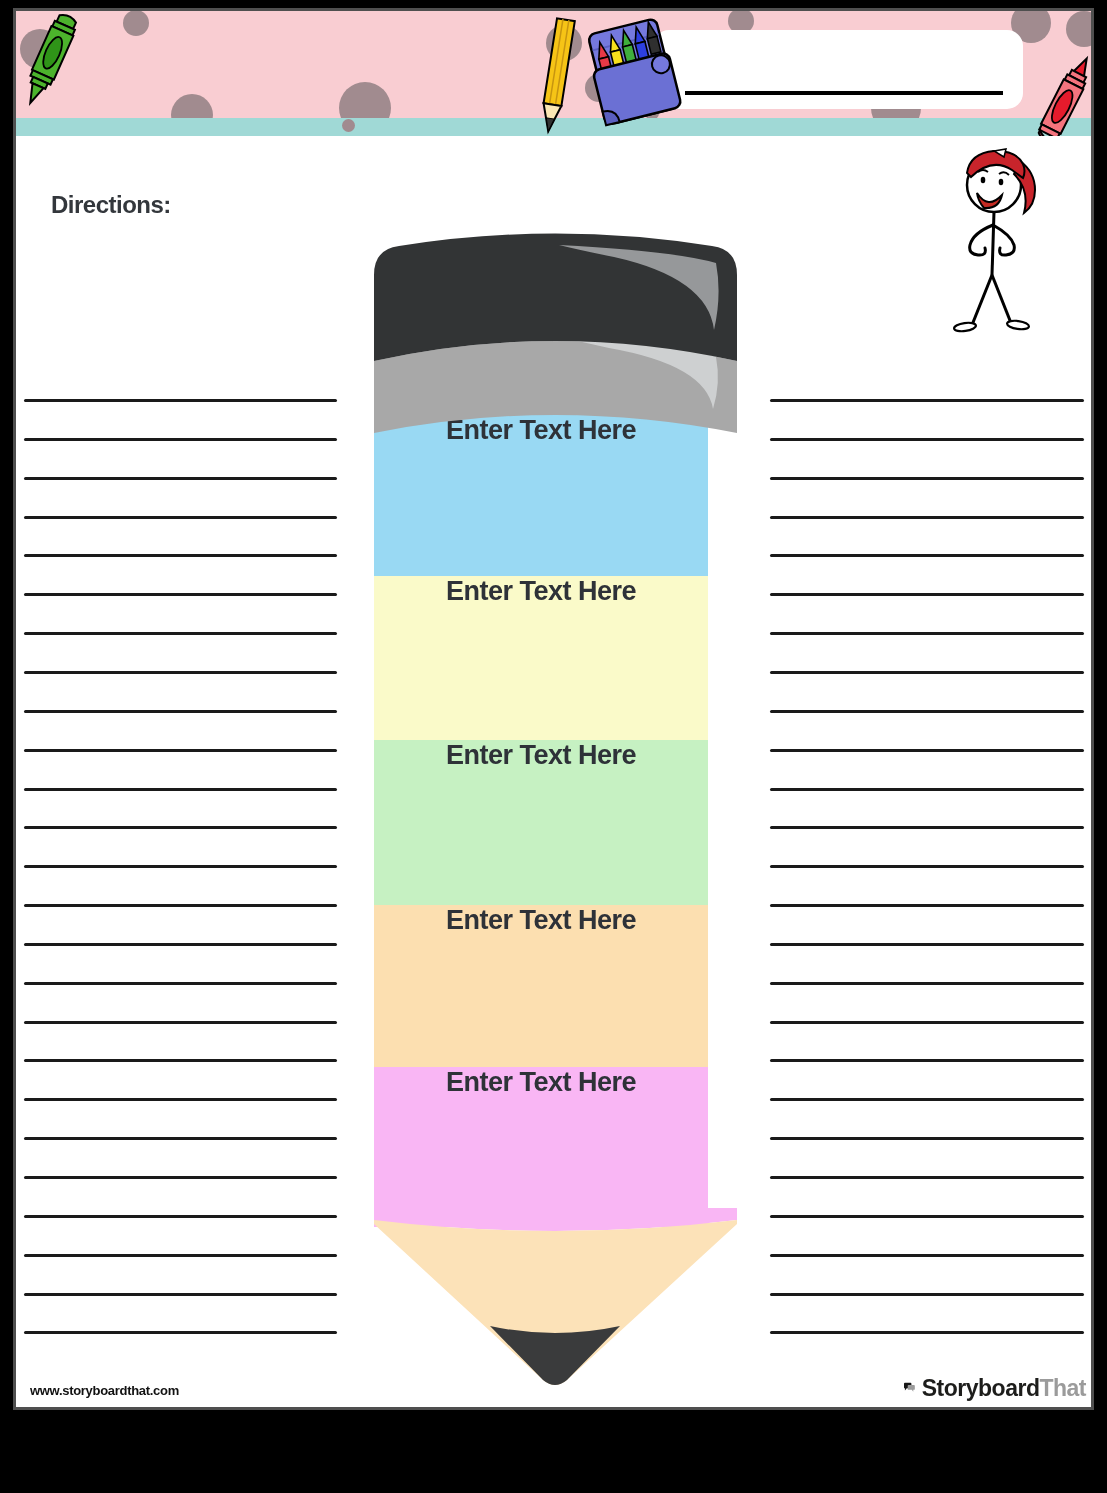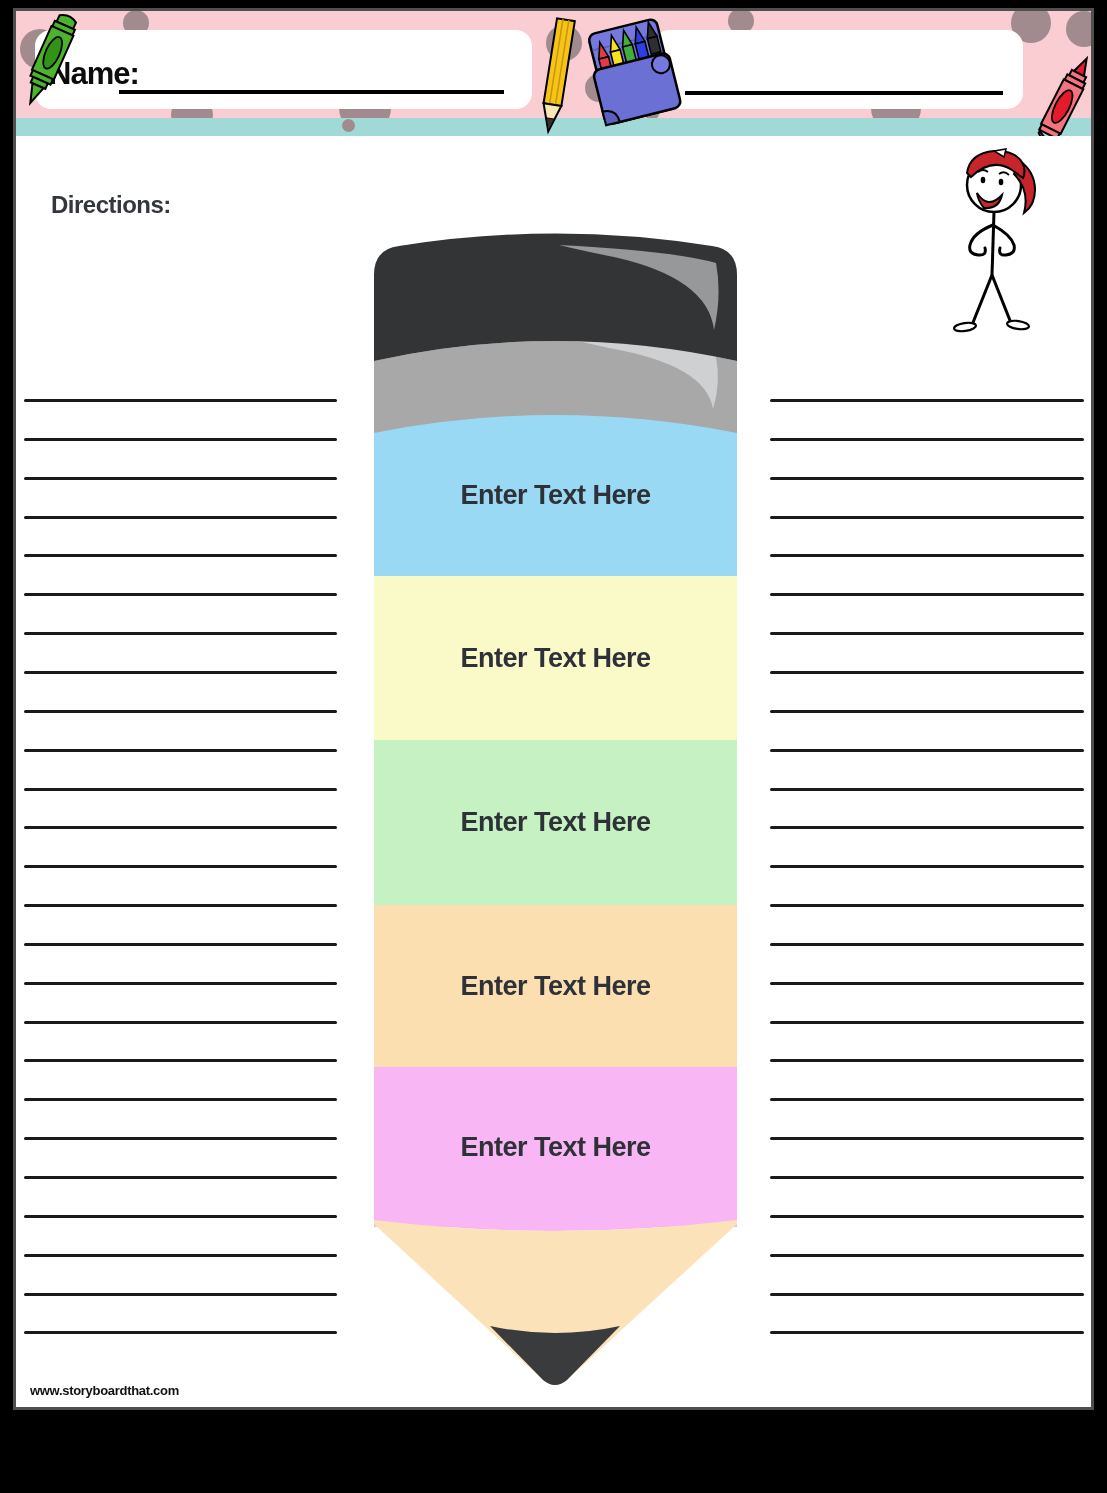"Name:" div.name-box { html: <div> <div>Name:</div> <div></div> </div> -> none }
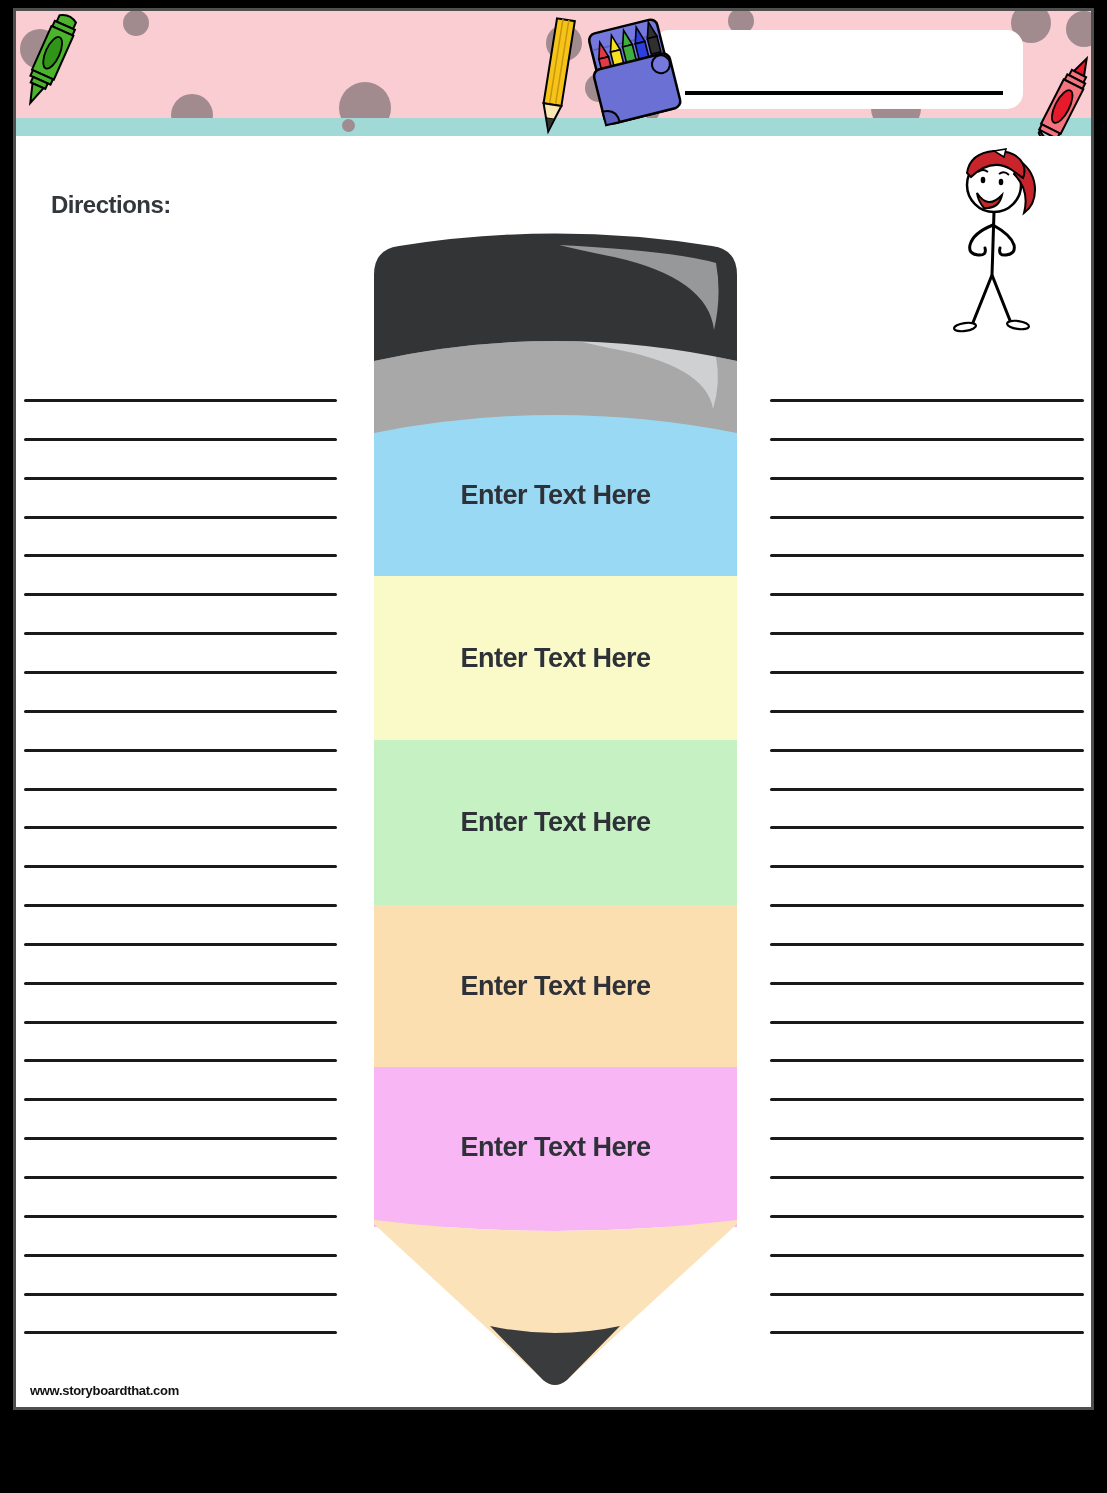"Enter Text Here" .pencil-section { align-items: center -> none; width: 363px -> 334px }
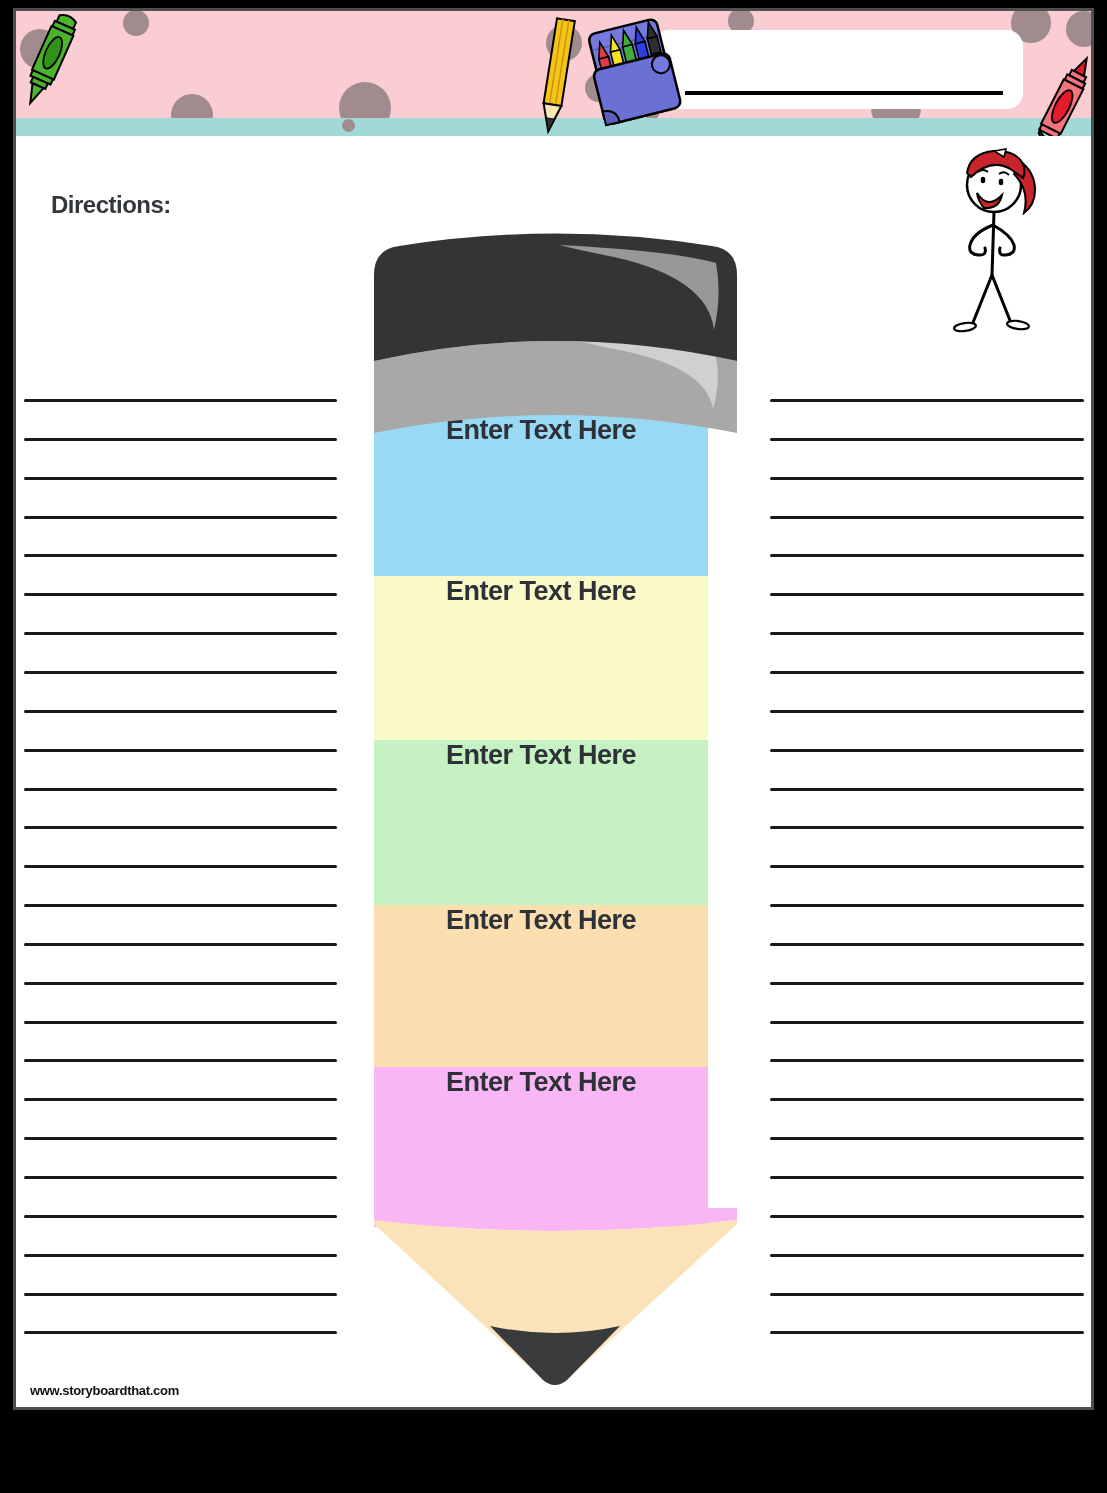"StoryboardThat" div.logo { html: none -> <div> <svg> <path></path> <path></path> </svg> <div><span>Storyboard</span><span>That</span></div> </div> }
